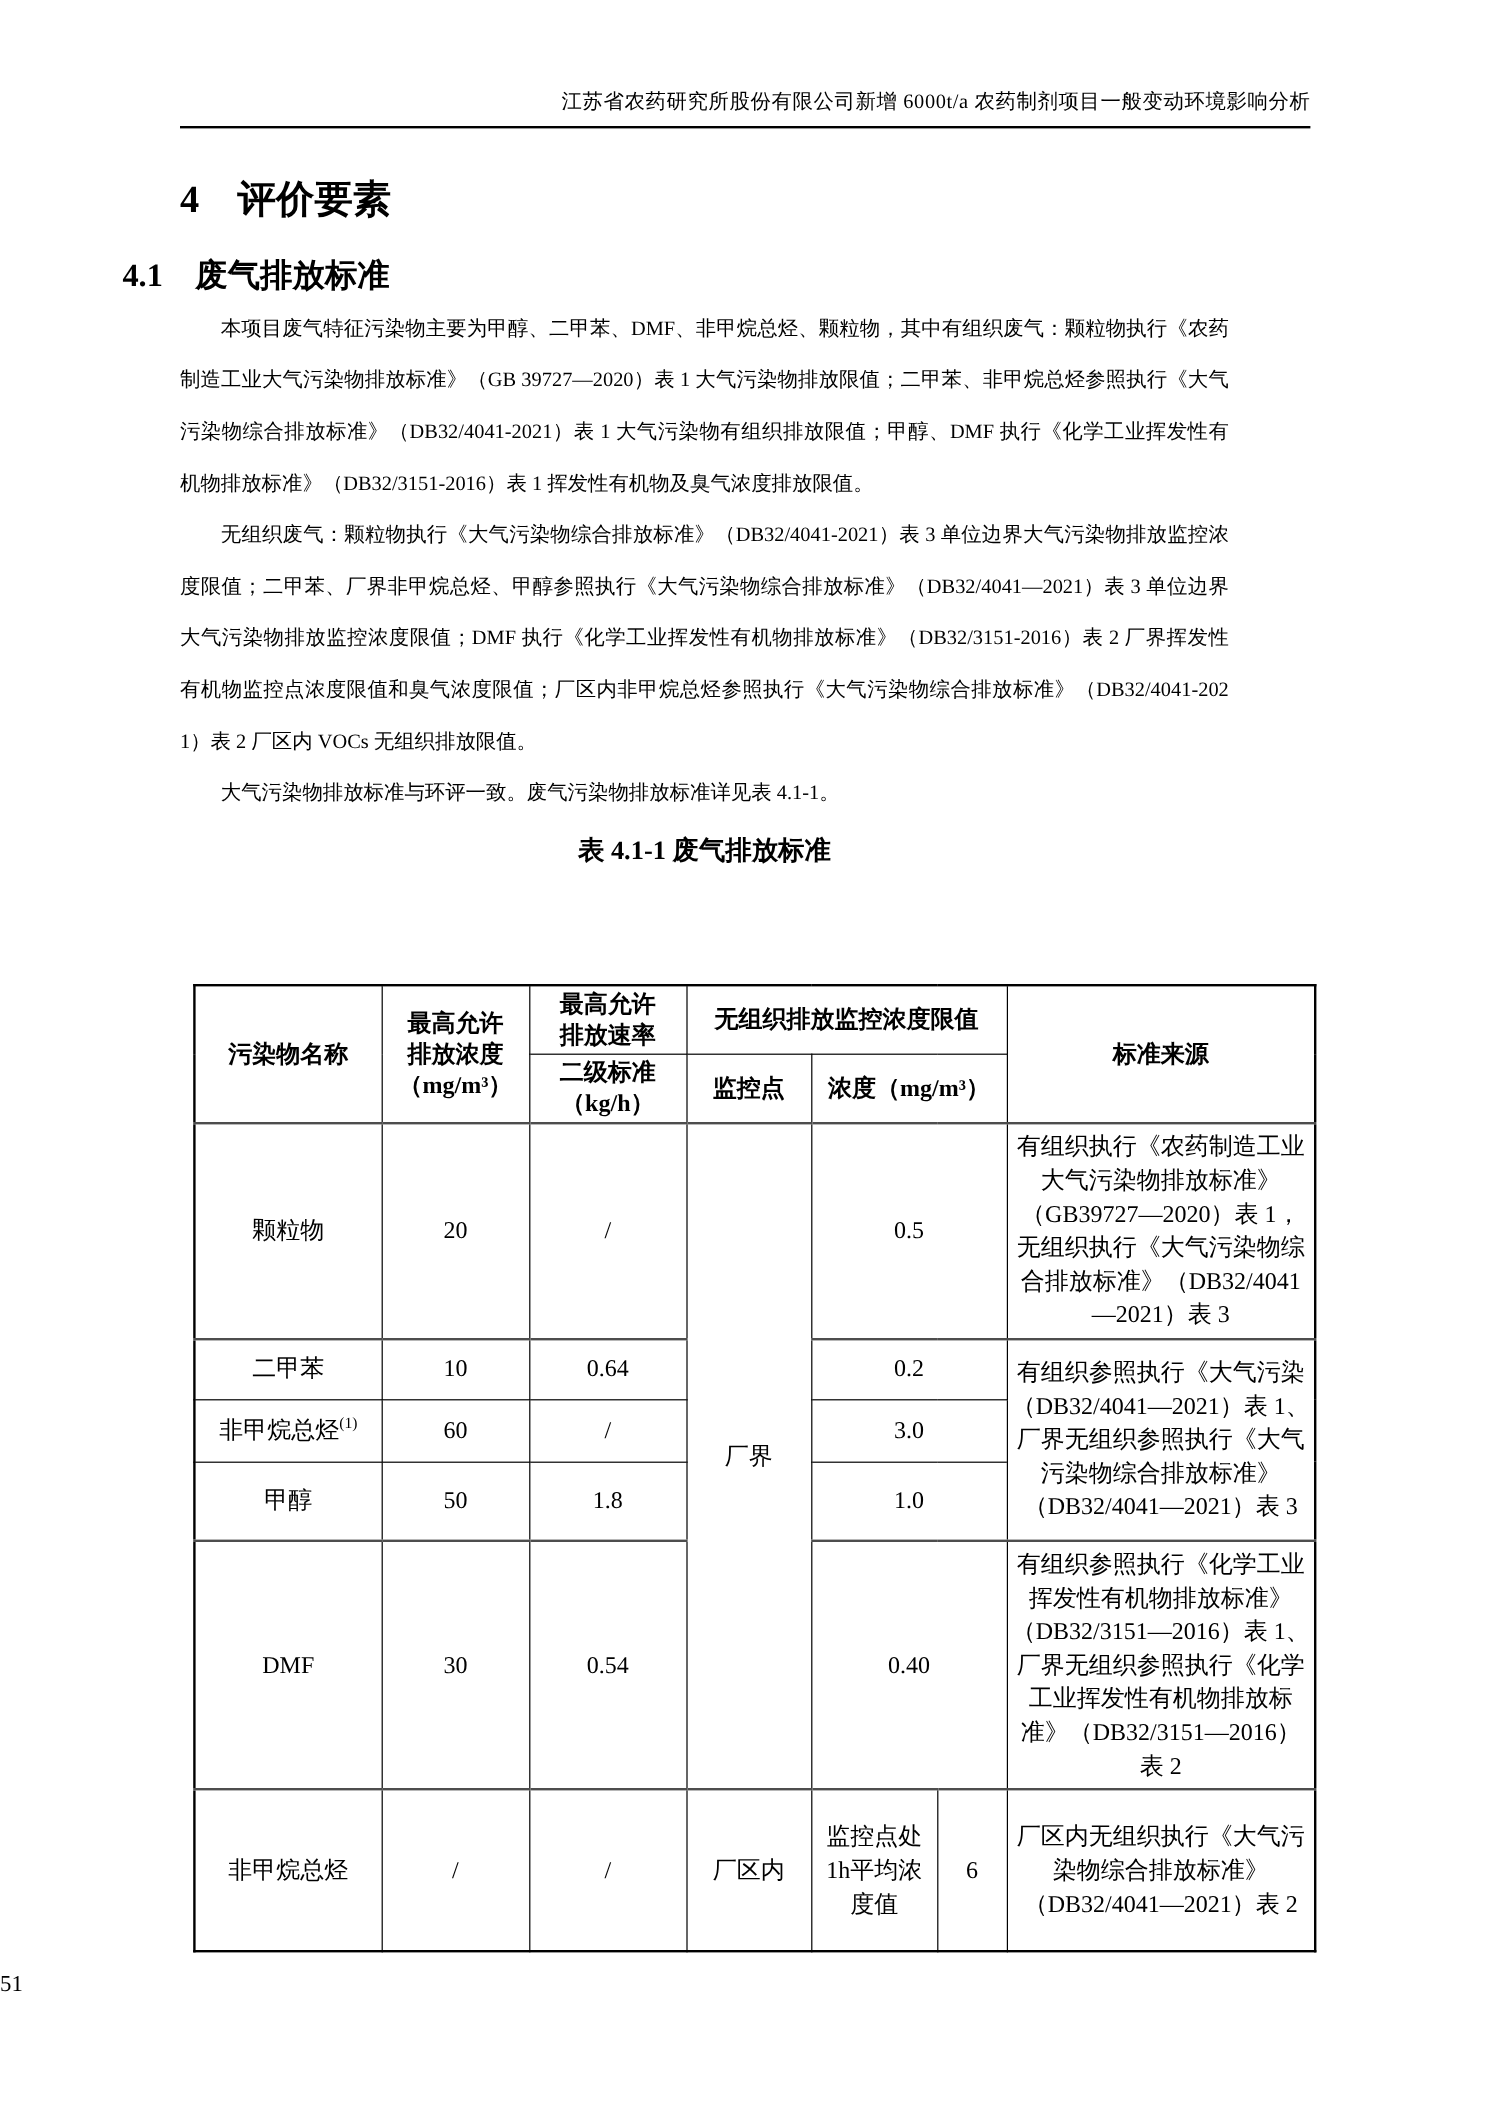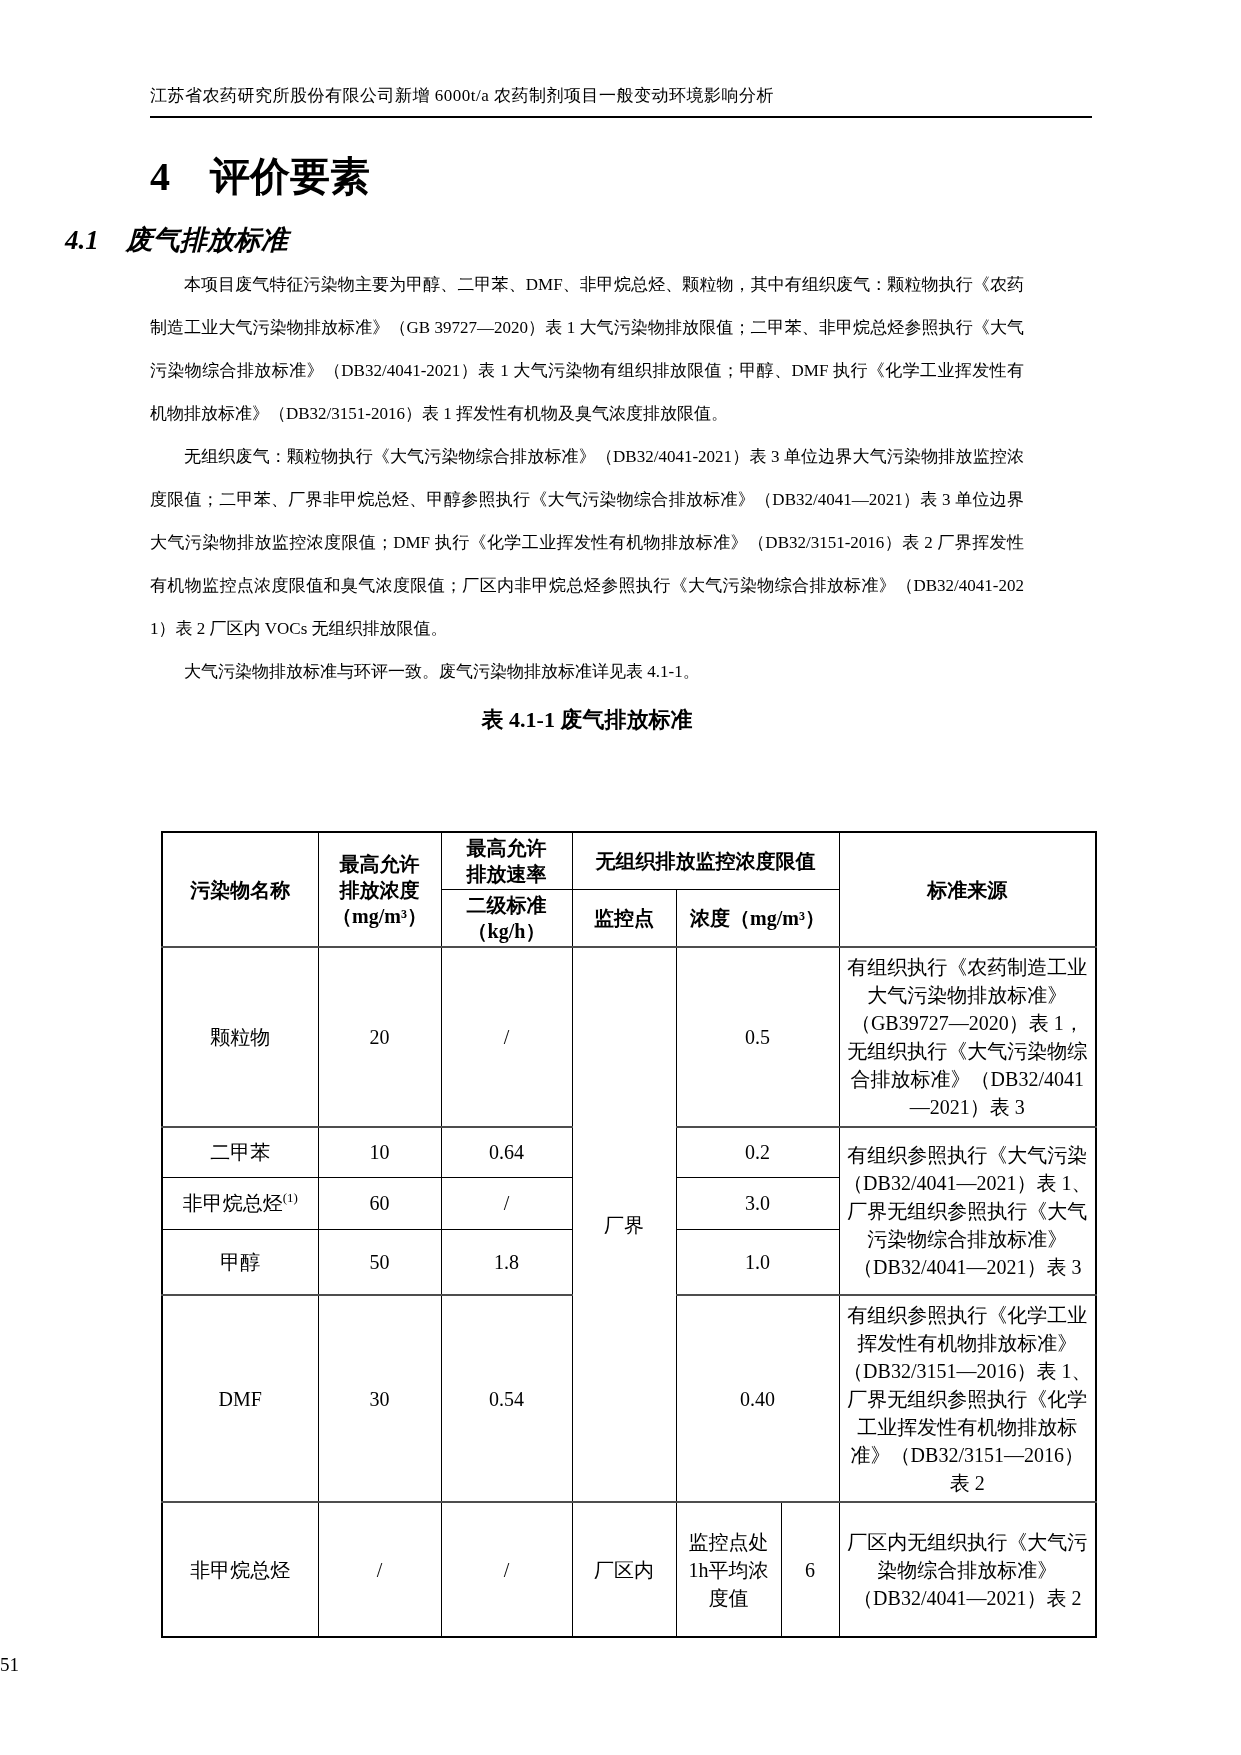"江苏省农药研究所股份有限公司新增 6000t/a" .page-header { margin: 12px 149px 0 150px -> 1px 149px 0 150px; text-align: left -> right }
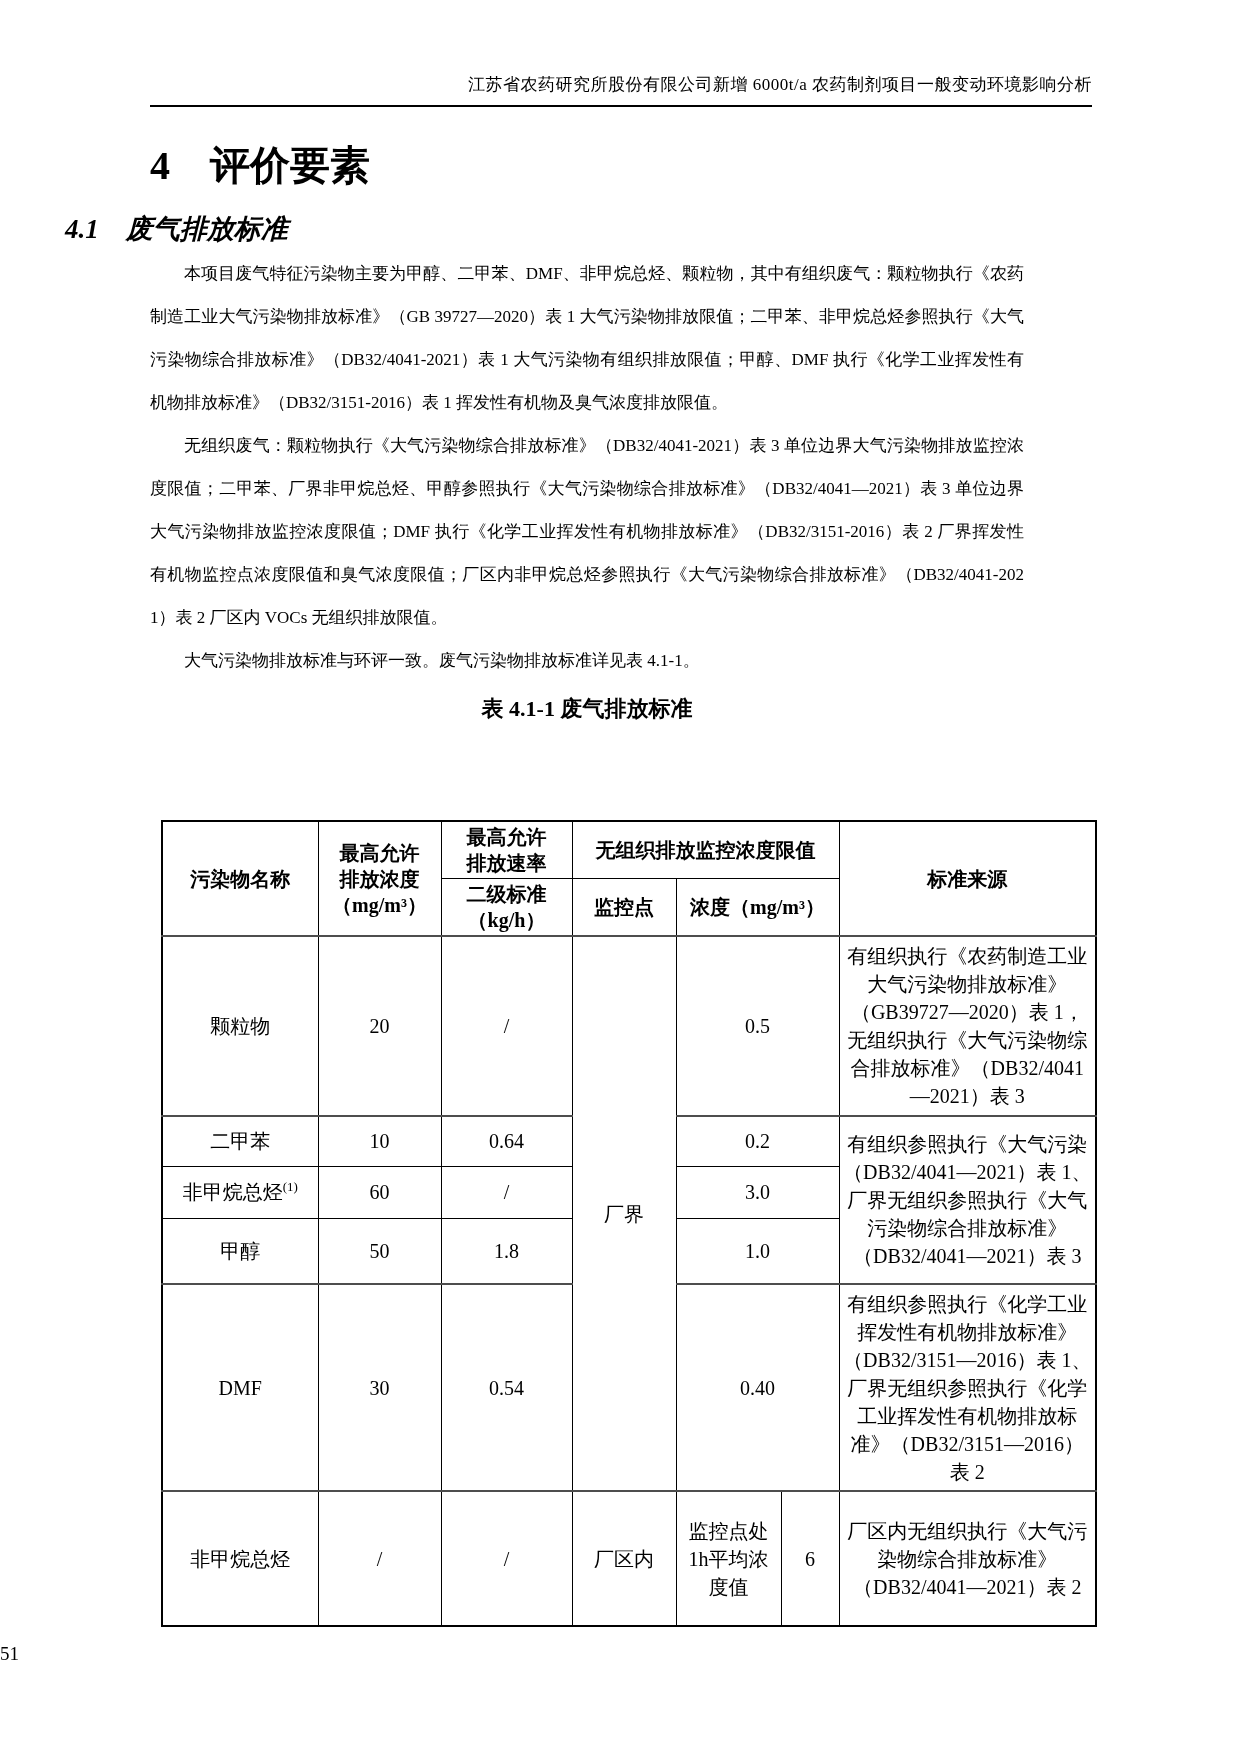"4 评价要素" .h1 { font-size: 40px -> 32px }
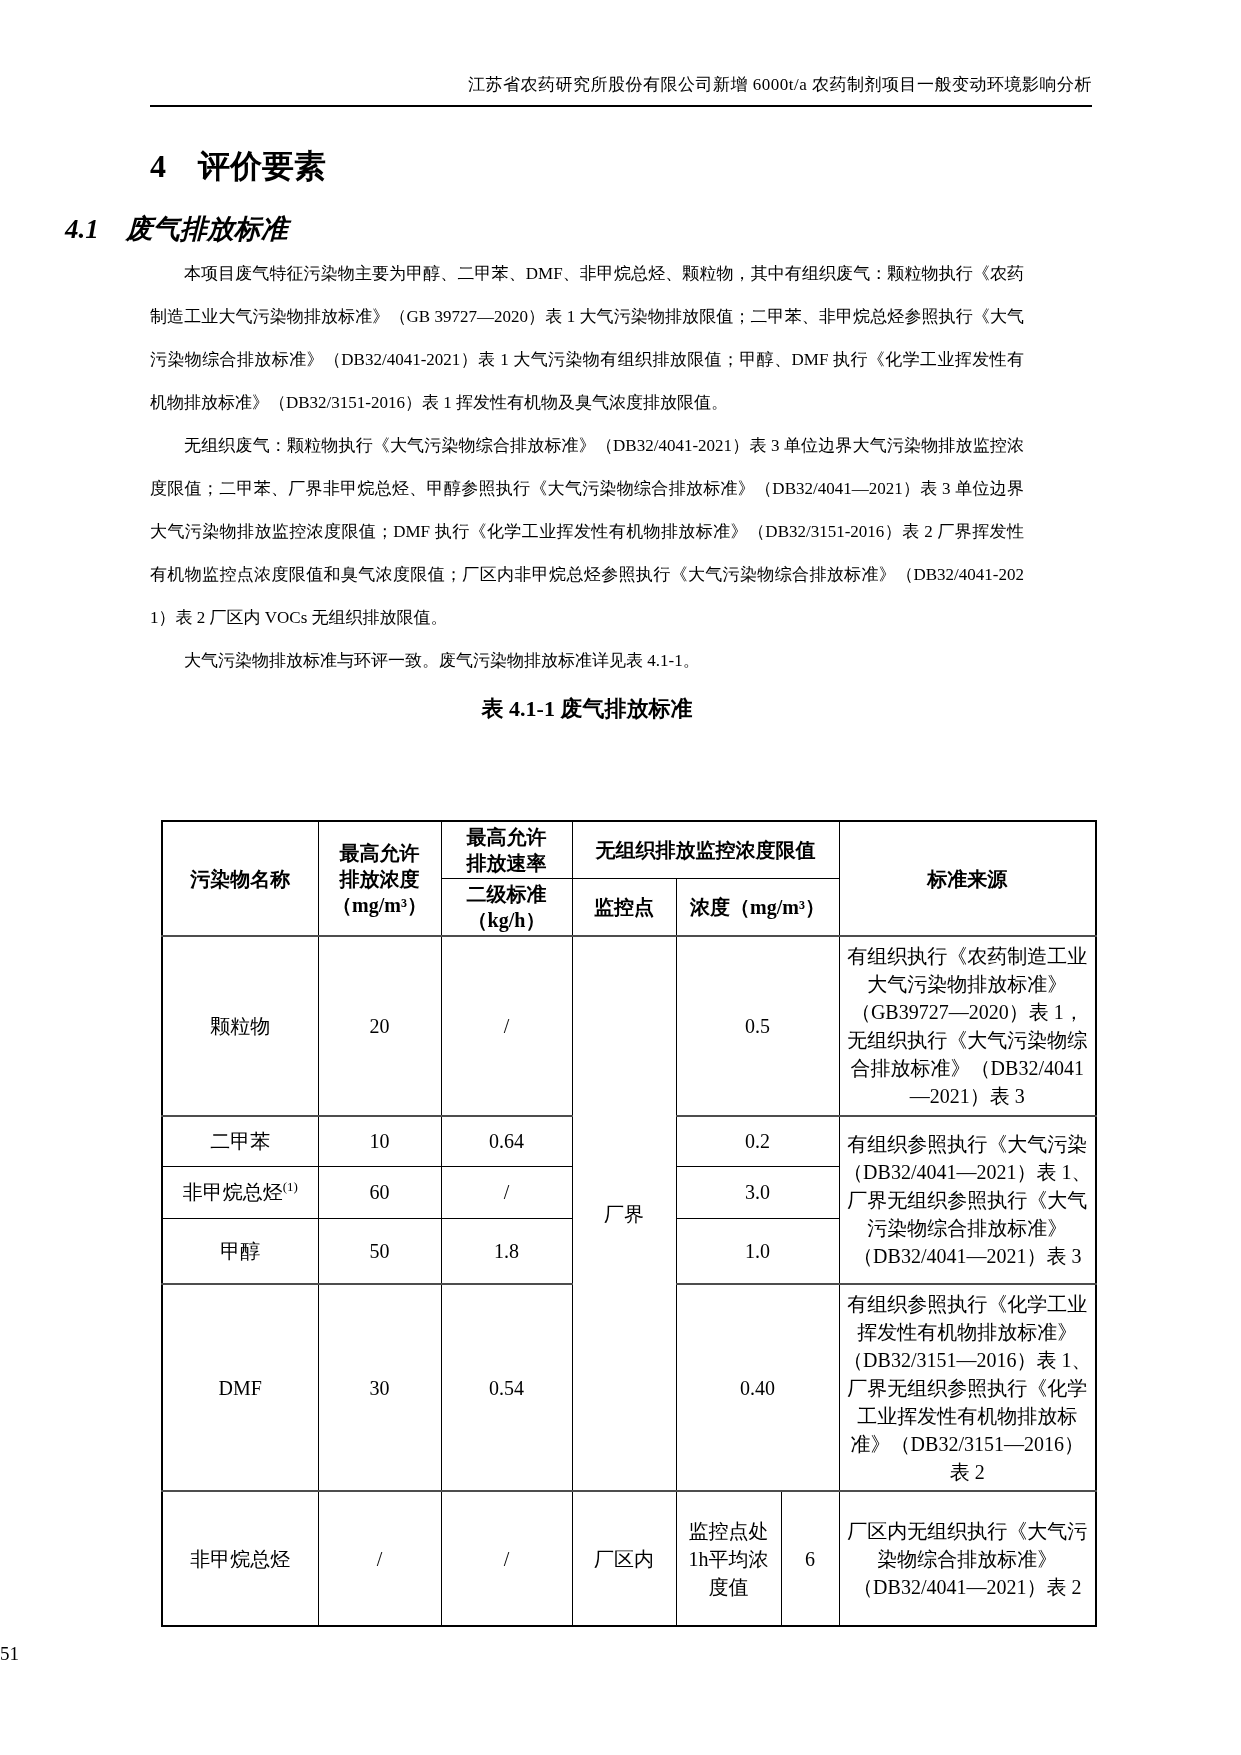"4.1 废气排放标准" .h2 { font-style: italic -> none; margin: 24px 0 0 65px -> 24px 0 0 102px }
